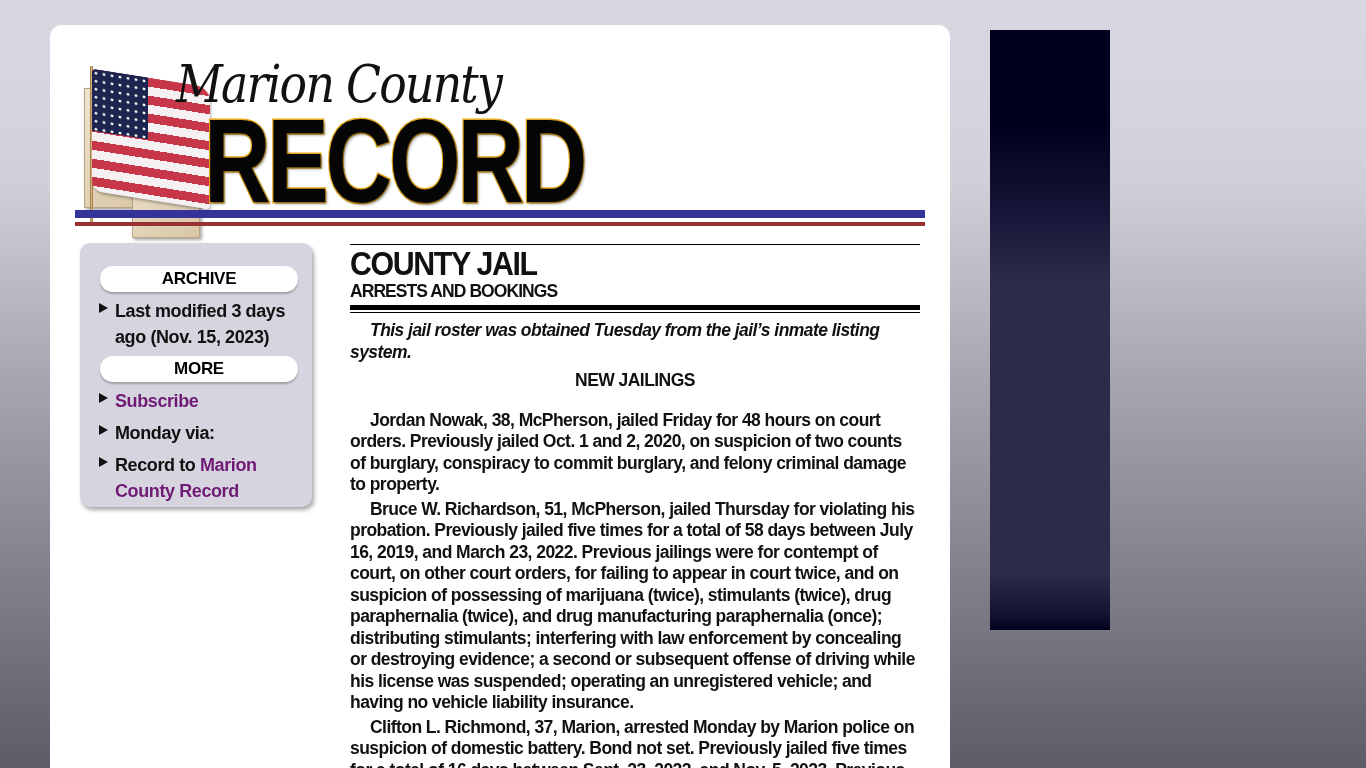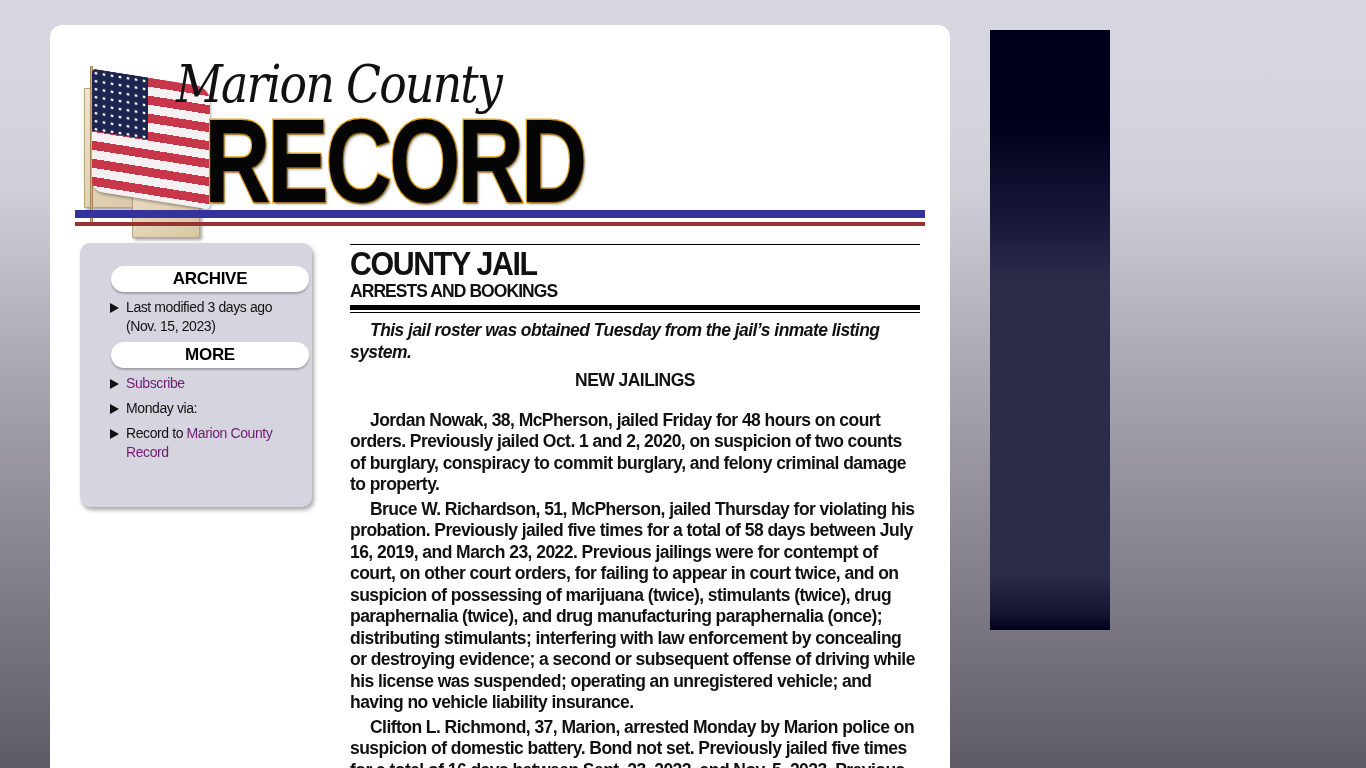"ARCHIVE" .sidebar { padding: 23px 16px 0 29px -> 23px 16px 0 18px }
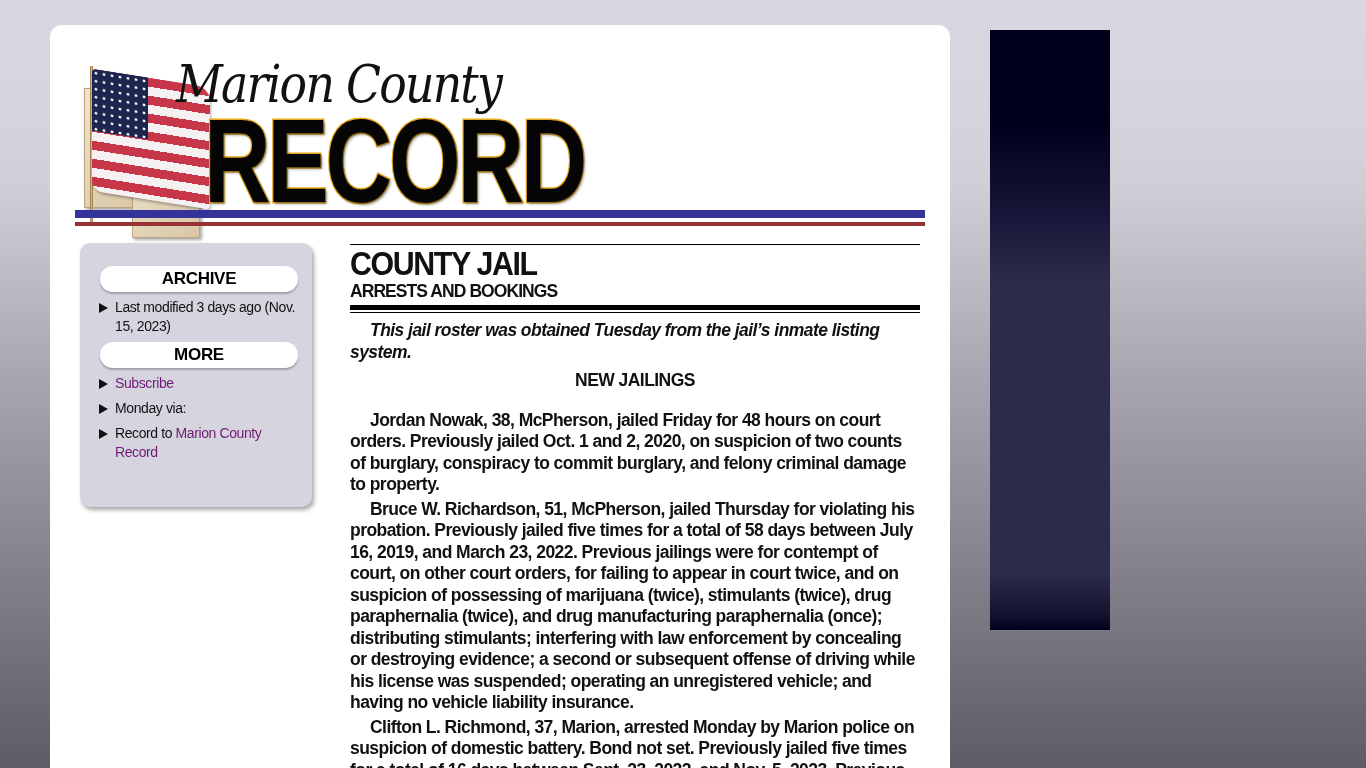"Last modified 3 days ago" .side-list li { font-size: 14px -> 18px; font-weight: normal -> bold; line-height: 19px -> 26px }
